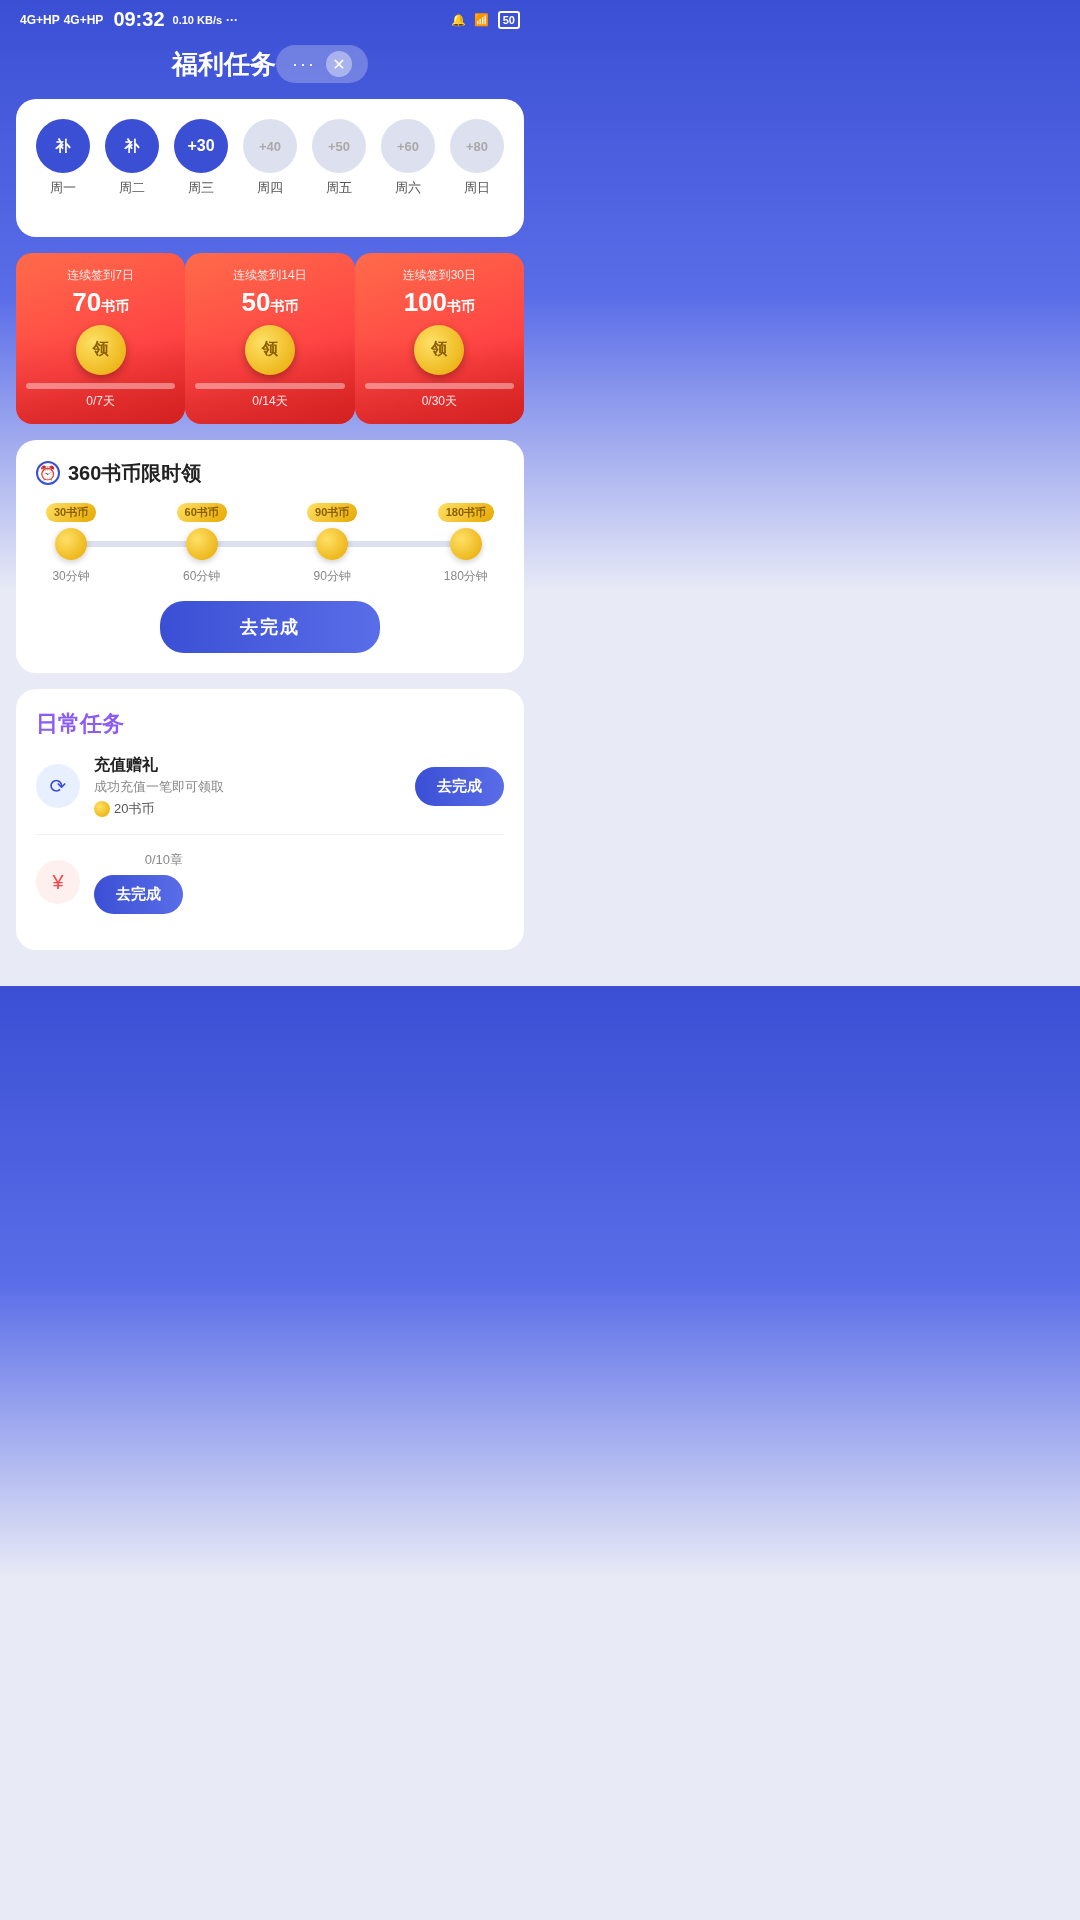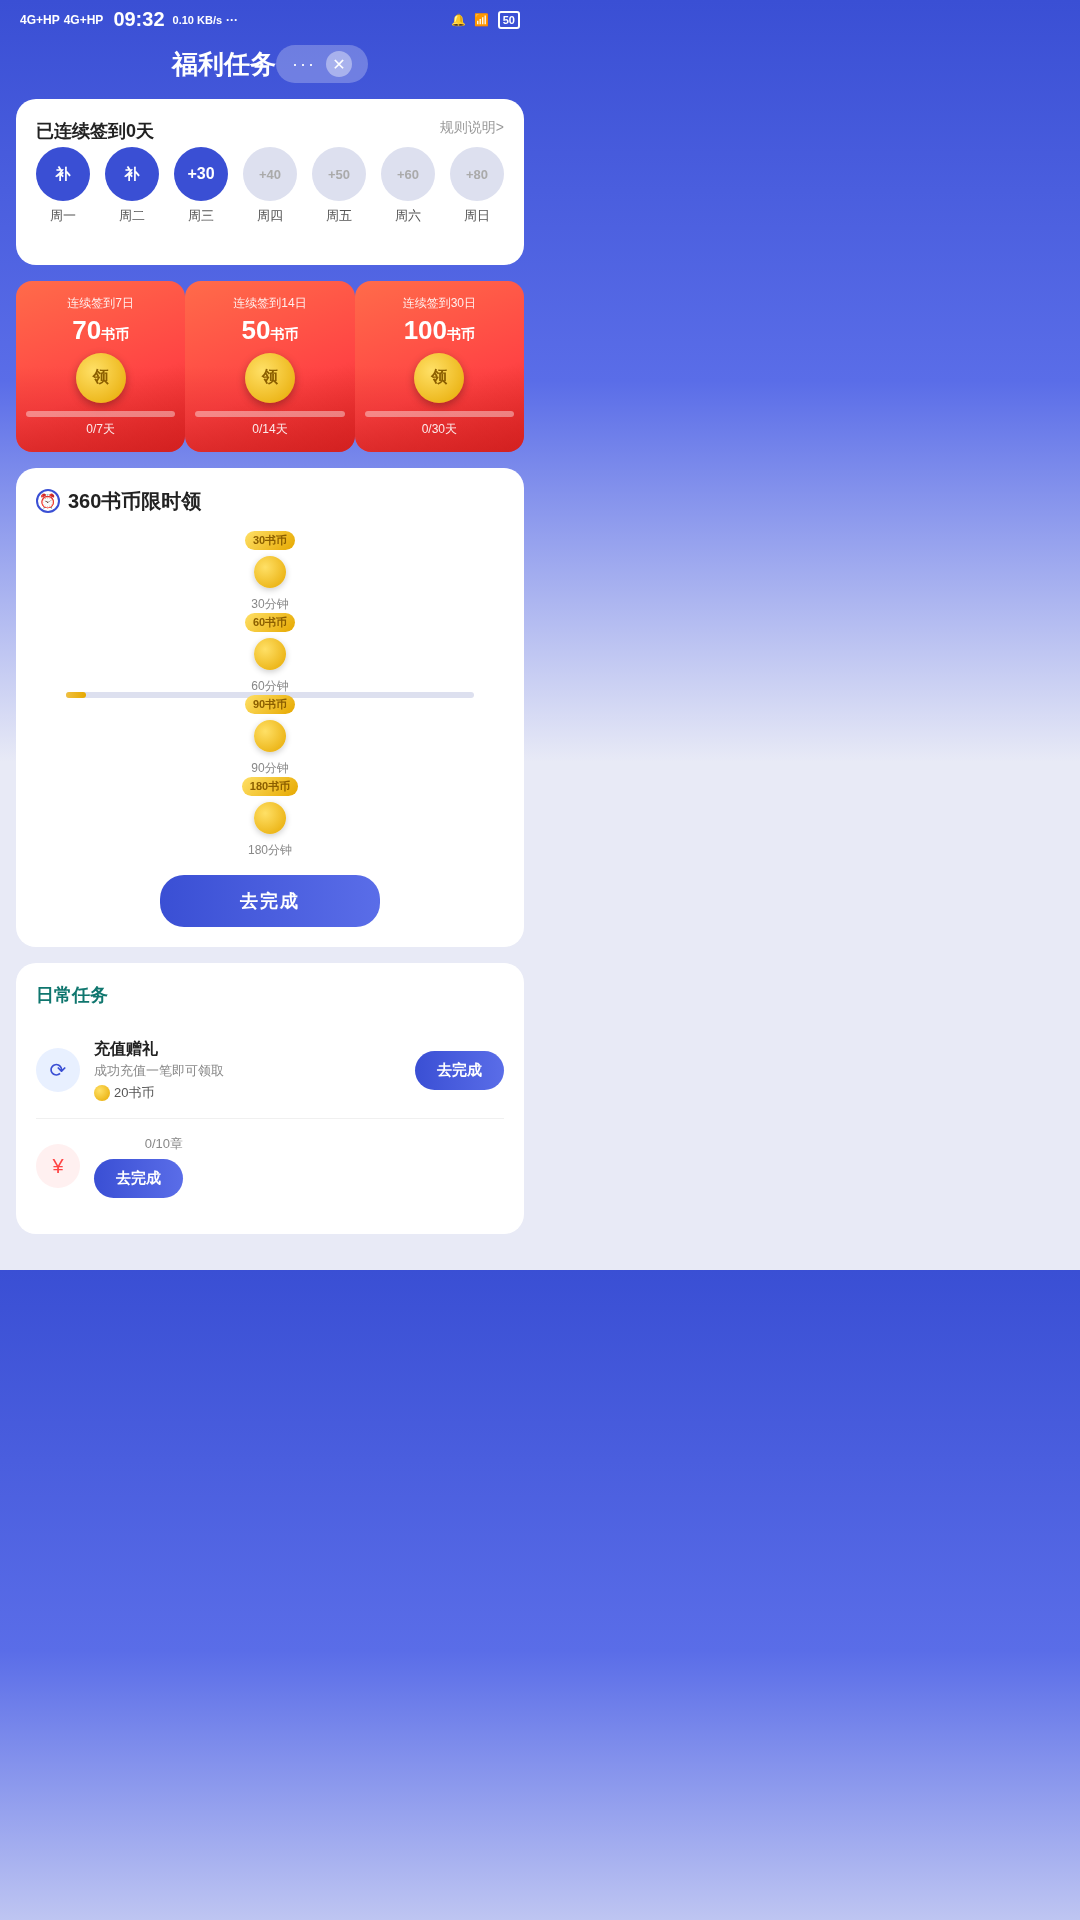"已连续签到0天" div.signin-header { html: <div> <span>已连续签到0天</span> <span>规则说明&gt;</span> </div> -> none }
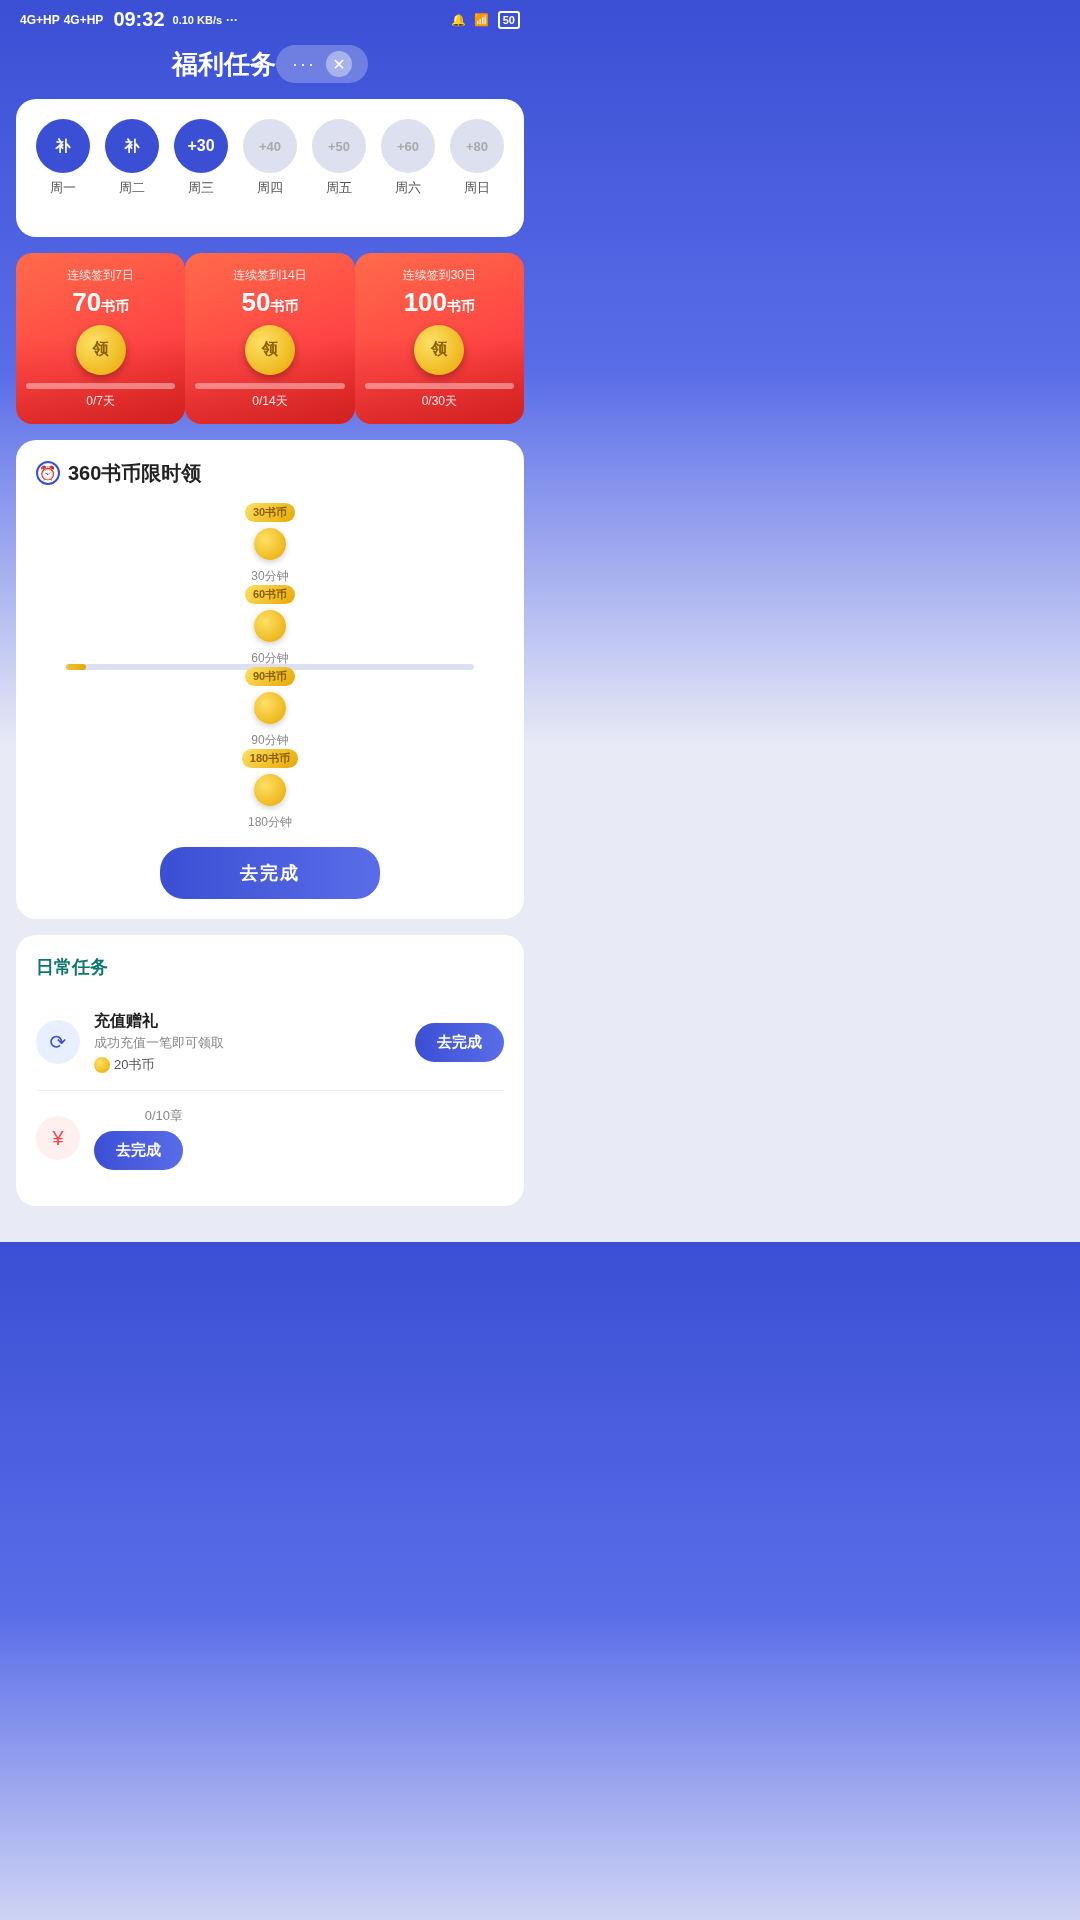"30书币" .milestone-points { flex-direction: column -> none }
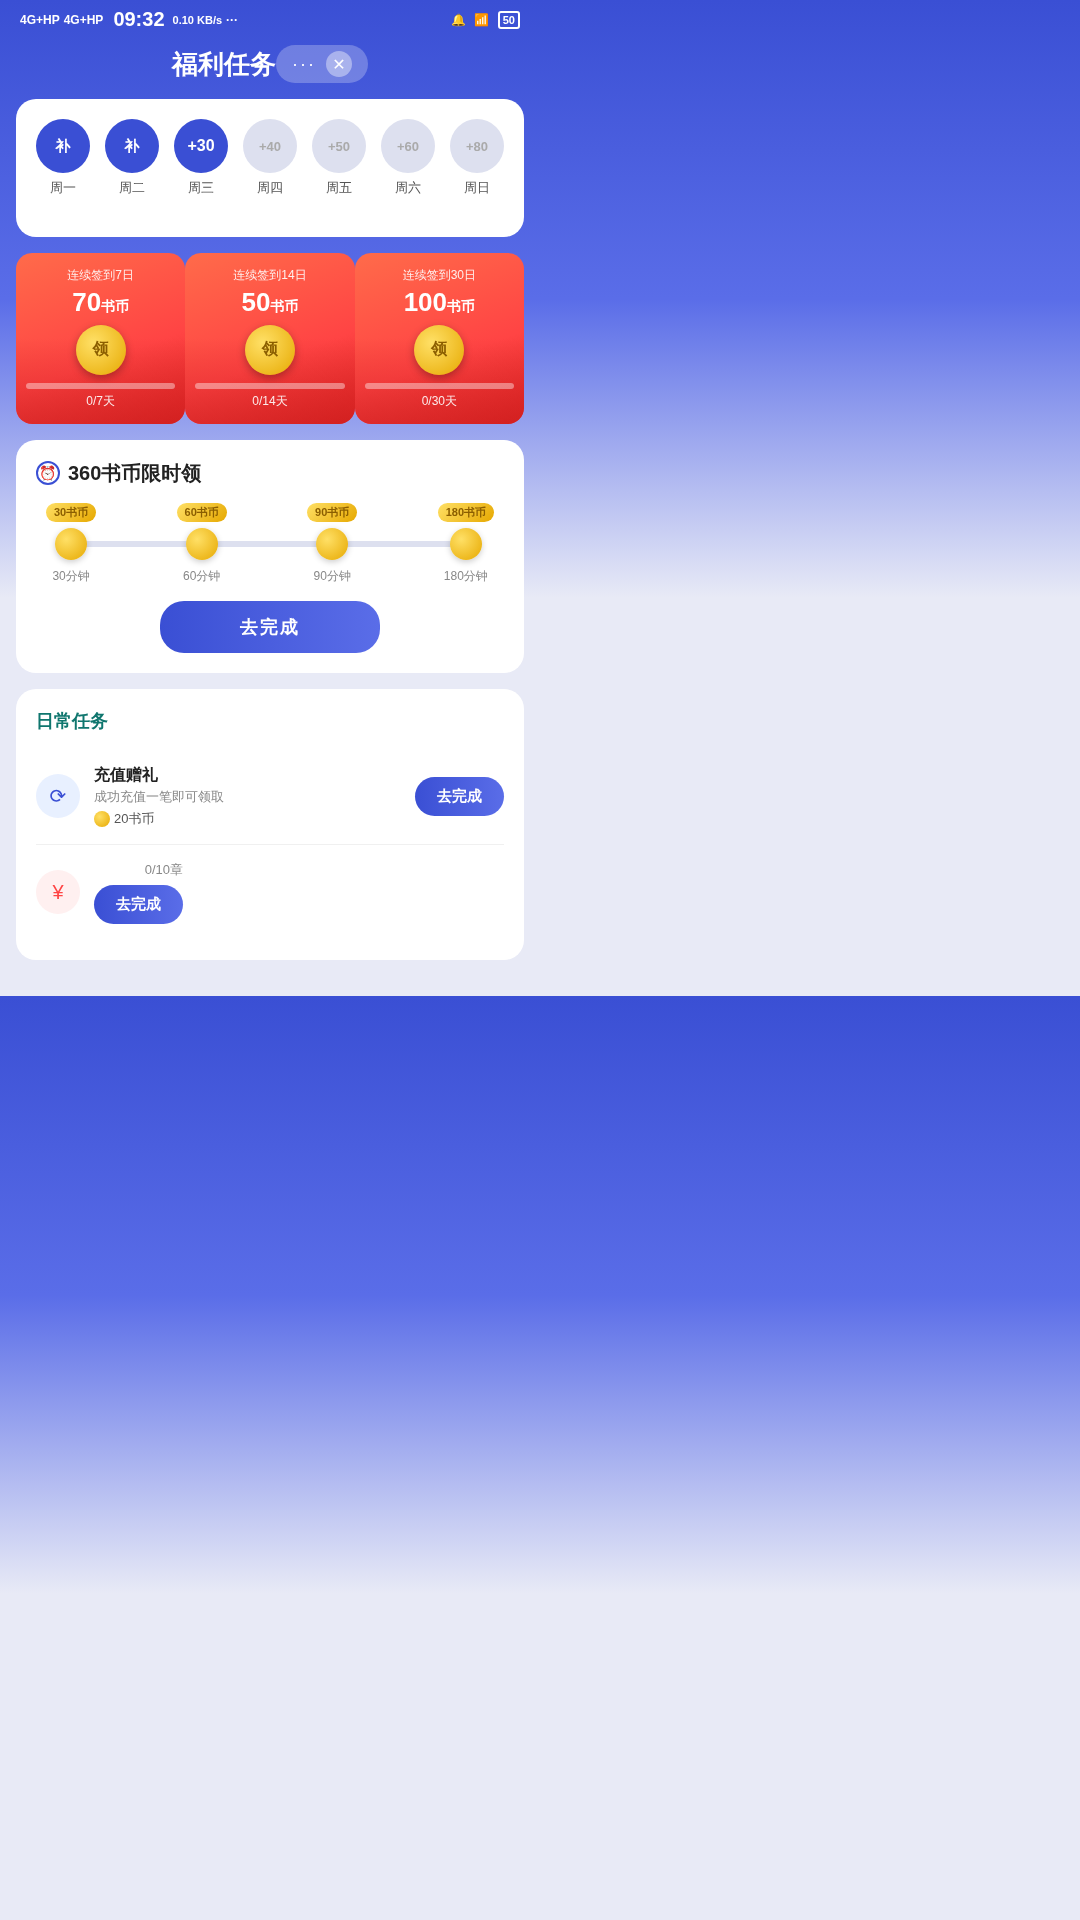"日常任务" .daily-title { color: #0f766e -> #8b5cf6; font-size: 18px -> 22px; margin-bottom: 16px -> none }
